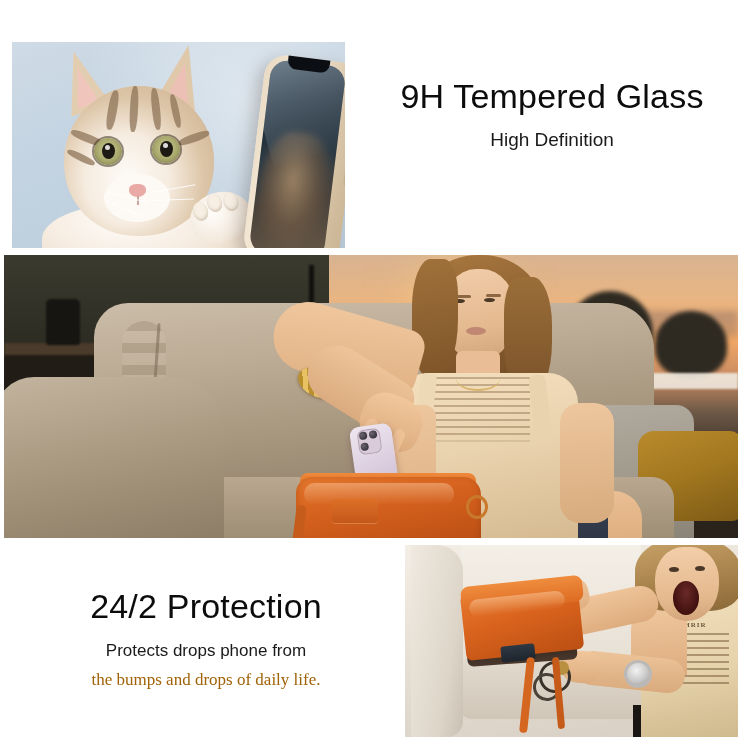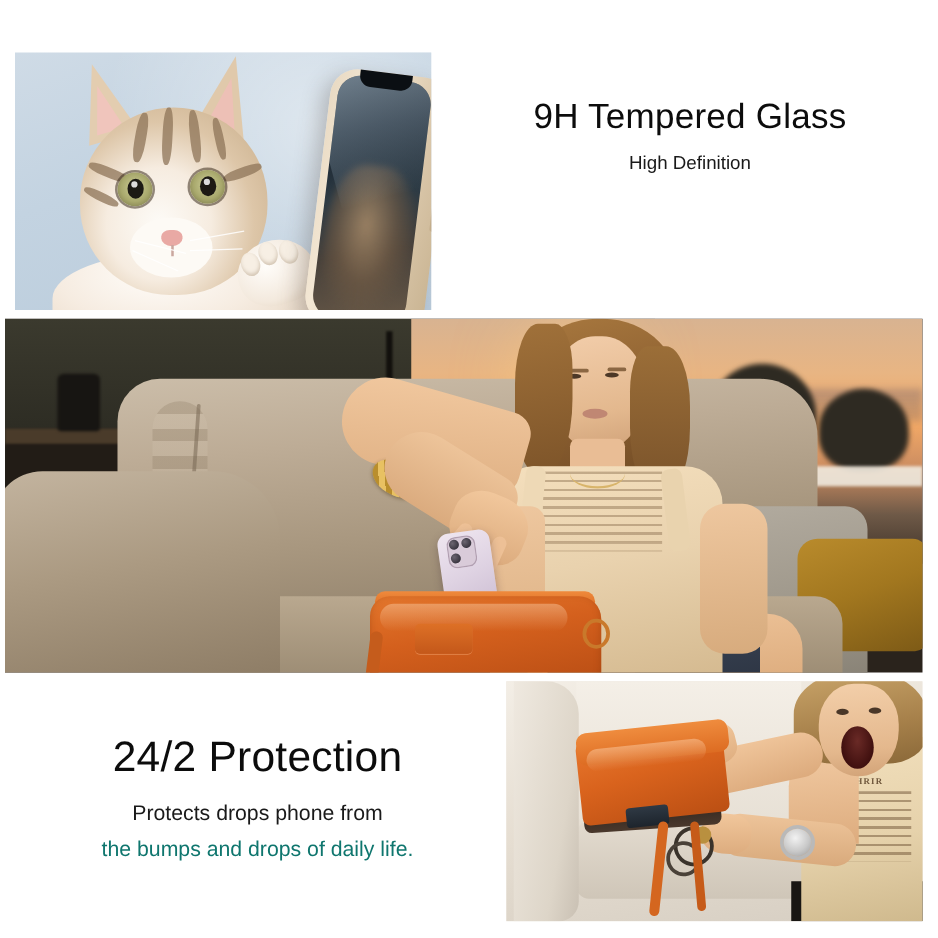"9H Tempered Glass" #text-glass .h1 { font-size: 28px -> 34px }
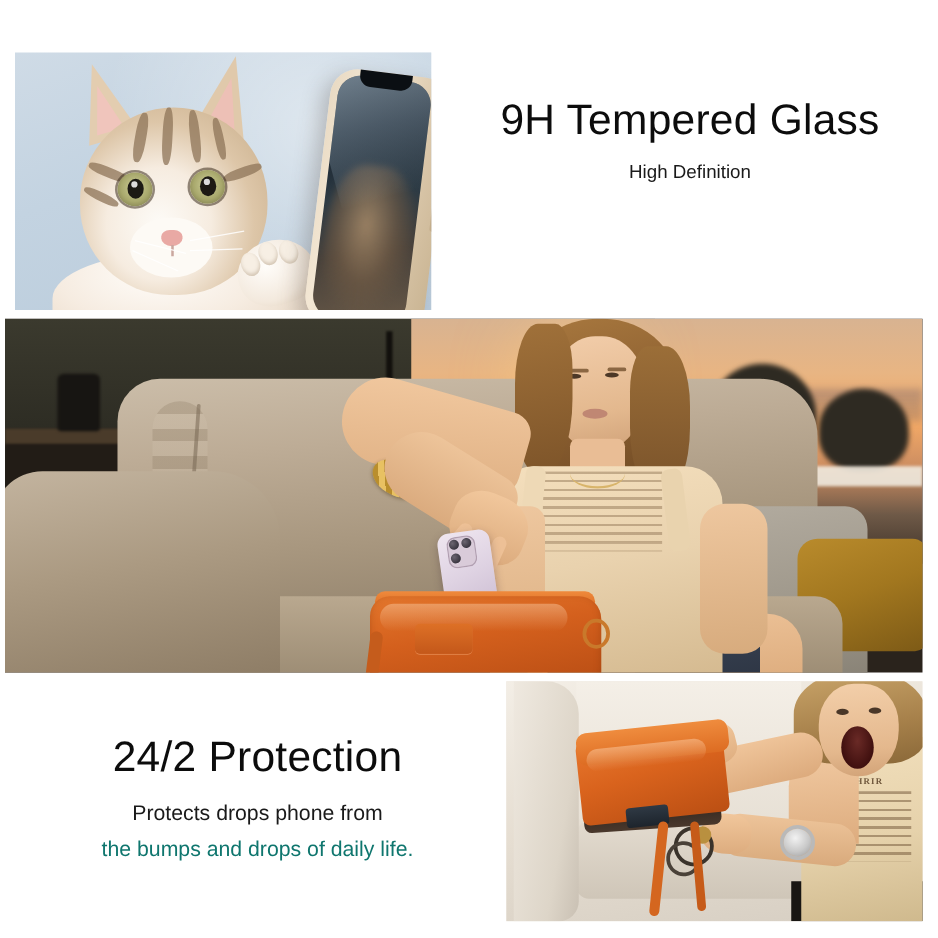"High Definition" #text-glass .s1 { font-size: 15px -> 19px }
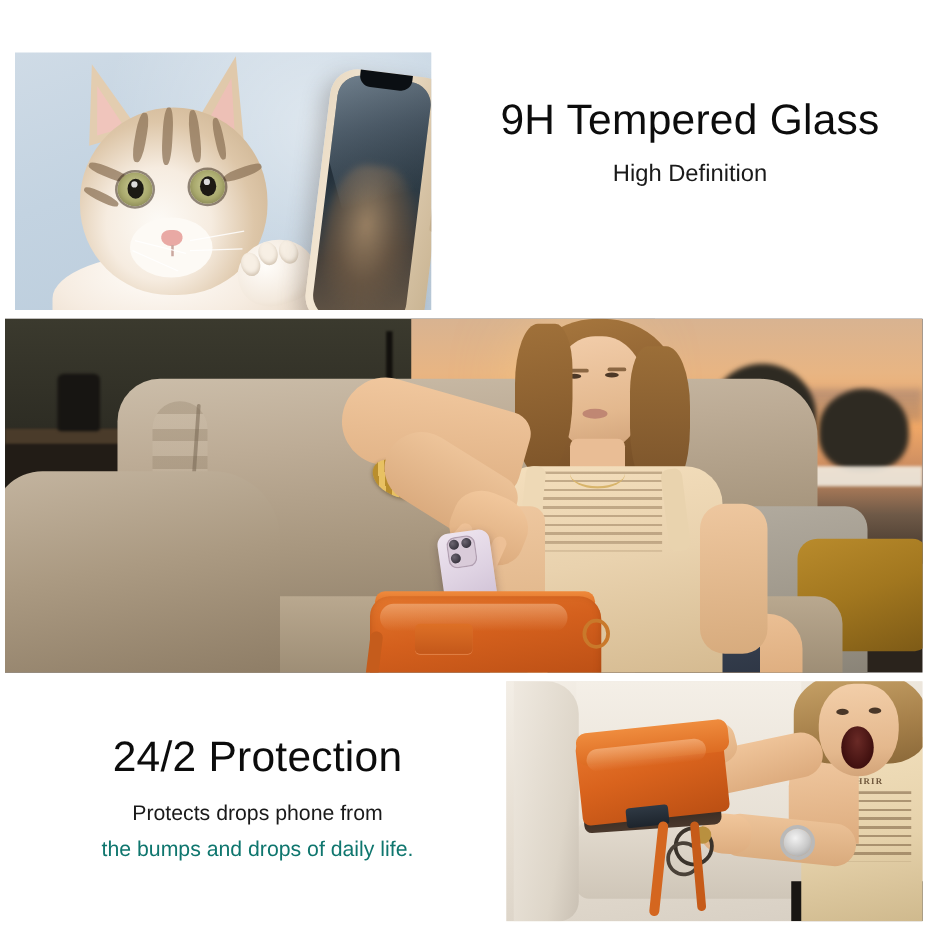"the bumps and drops of" #text-protect .s2 { color: #0f766e -> #a16207; font-family: none -> Liberation Serif, serif }
